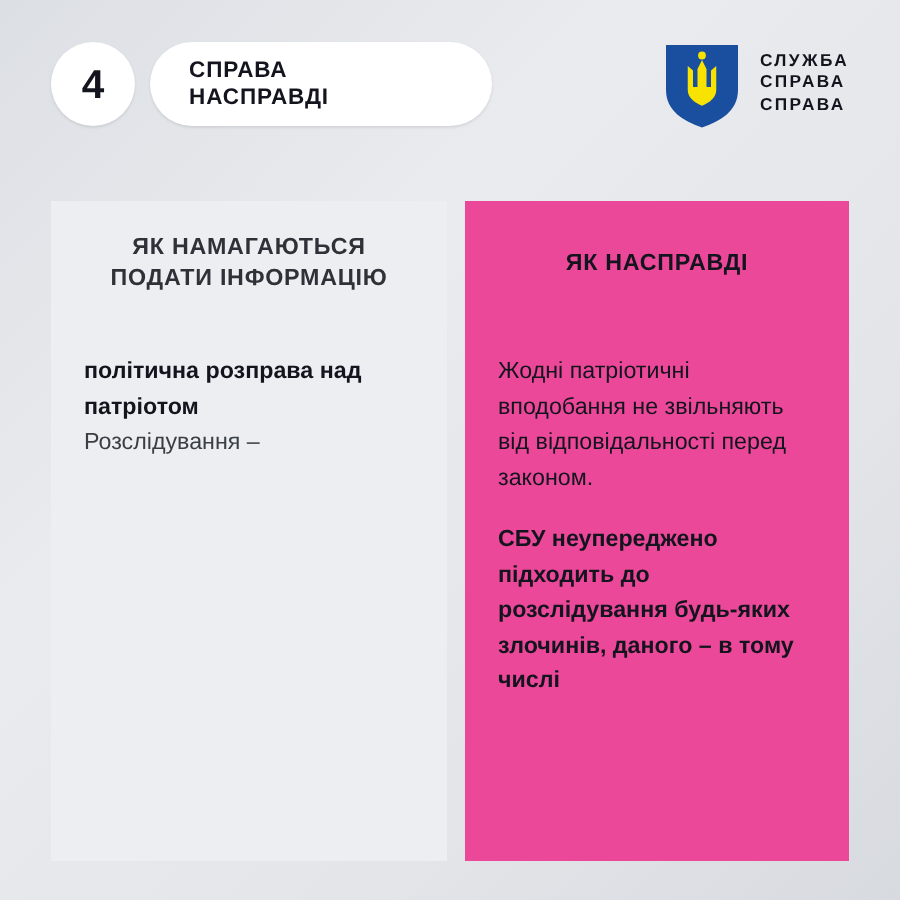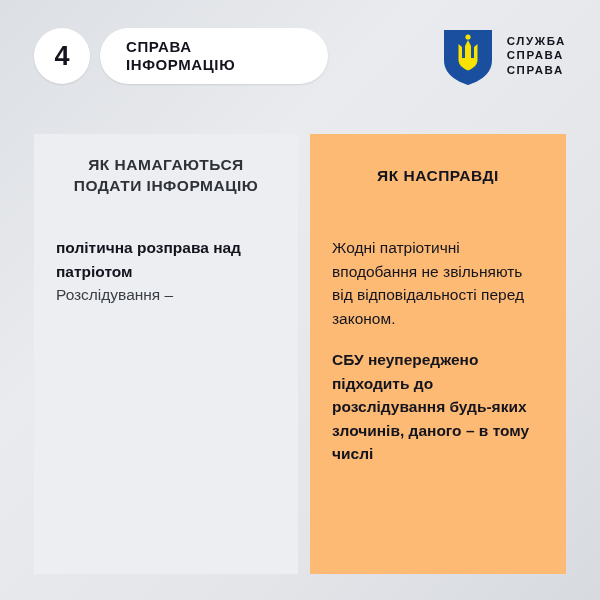"ІНФОРМАЦІЮ" div.line { text: ІНФОРМАЦІЮ -> НАСПРАВДІ }
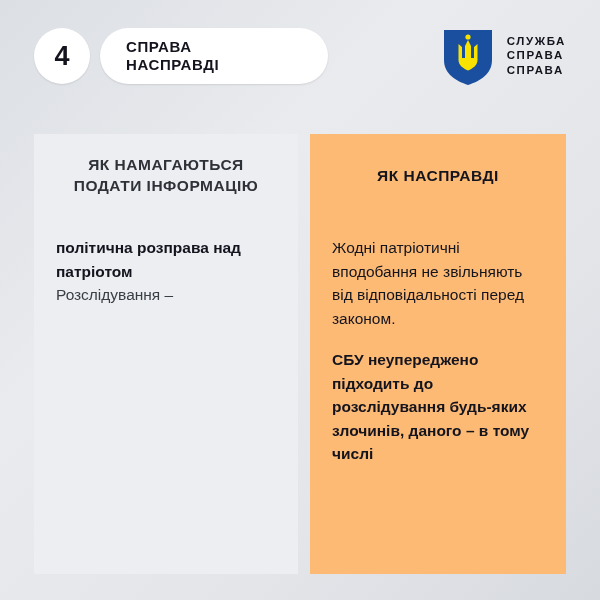"ЯК НАСПРАВДІ" .col-right { background: #fdba74 -> #ec4899 }
